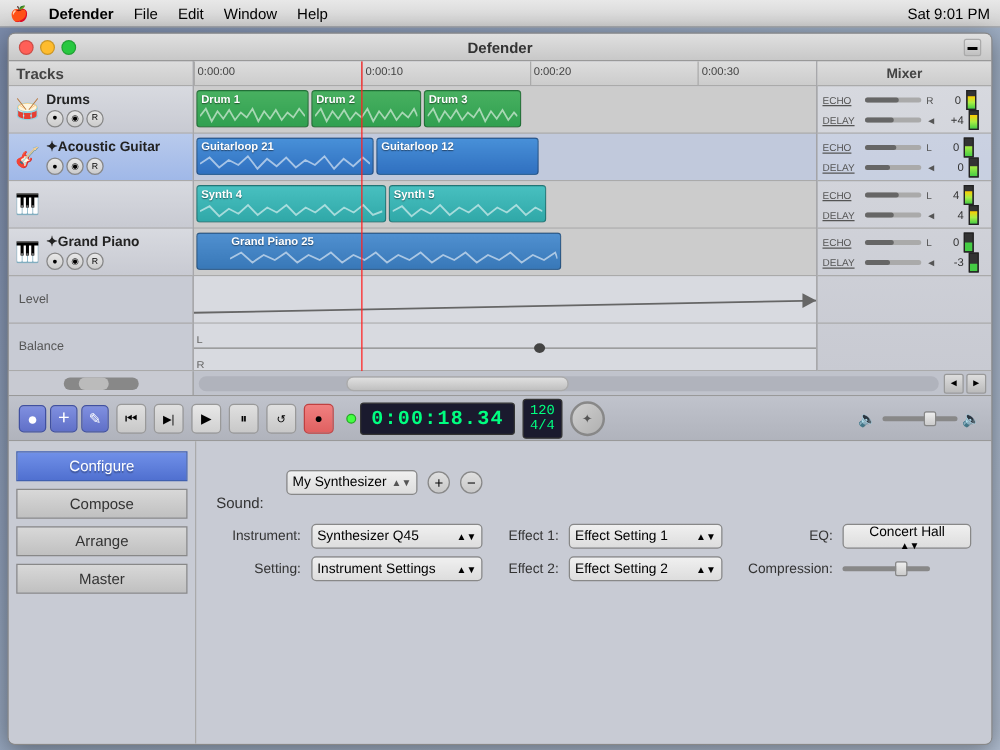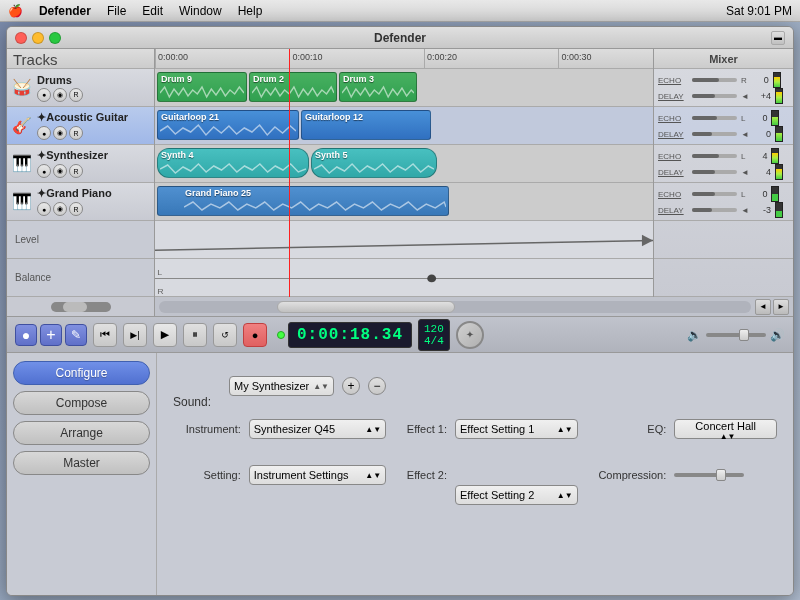"Tracks" .tracks-header-row { align-items: flex-end -> center; font-size: 15px -> 12px; font-weight: normal -> bold }
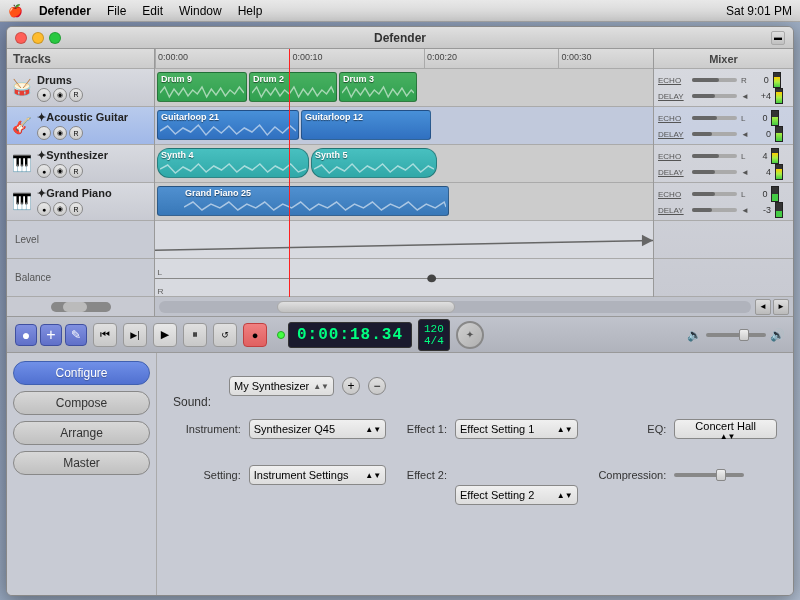"Drum 9" div.clip-header { text: 9 -> 1 }
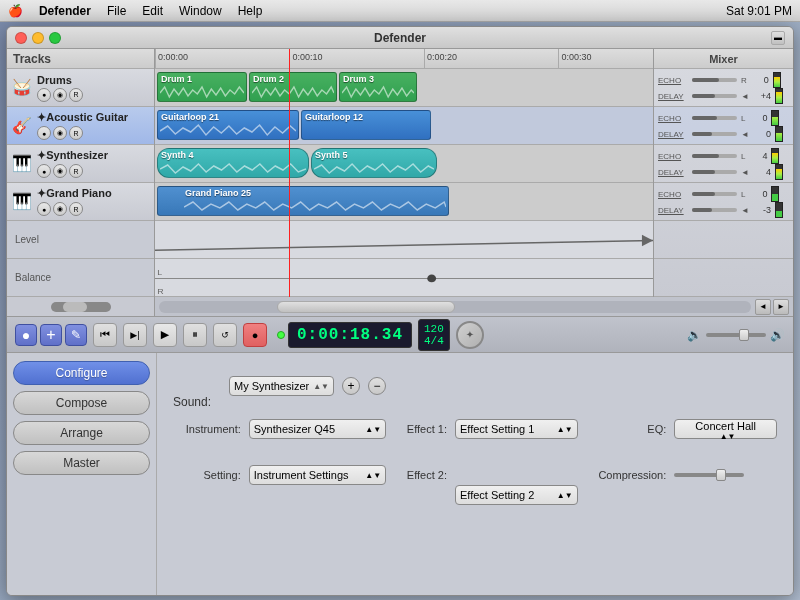"✦Synthesizer" div.track-name-area { html: <div> <div> <span>✦</span><span>Synthesizer</span> </div> <div> <div>●</div> <div>◉</div> <div>R</div> </div> </div> -> none }
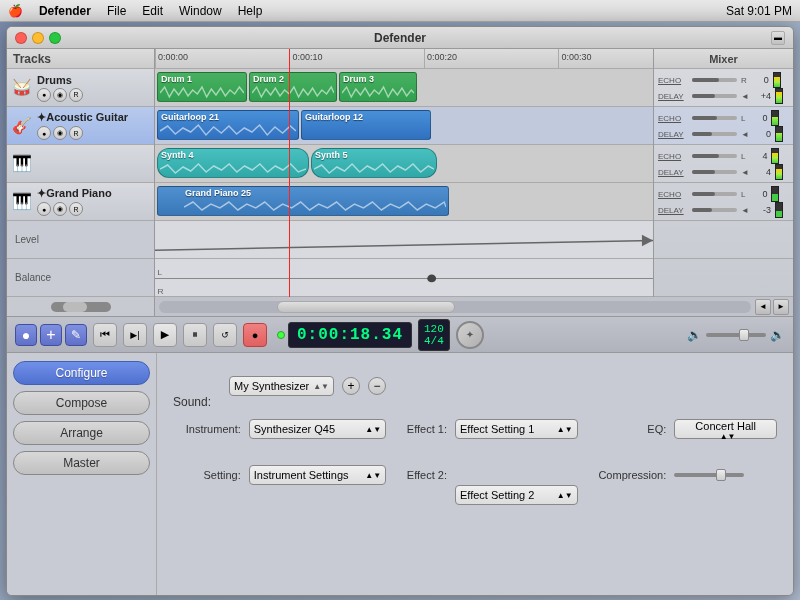"Synth 4" .synth-clip { border-radius: 12px -> none }
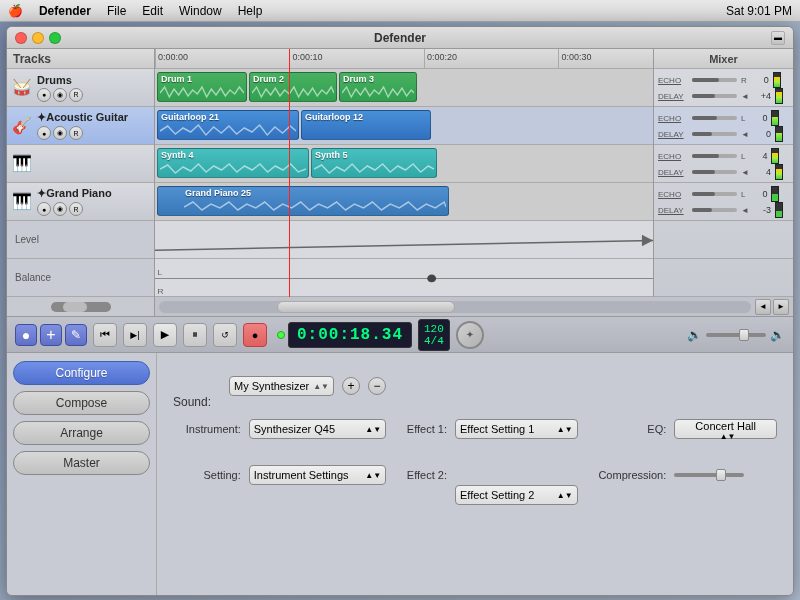"Configure" .sidebar-btn { border-radius: 12px -> 0 }
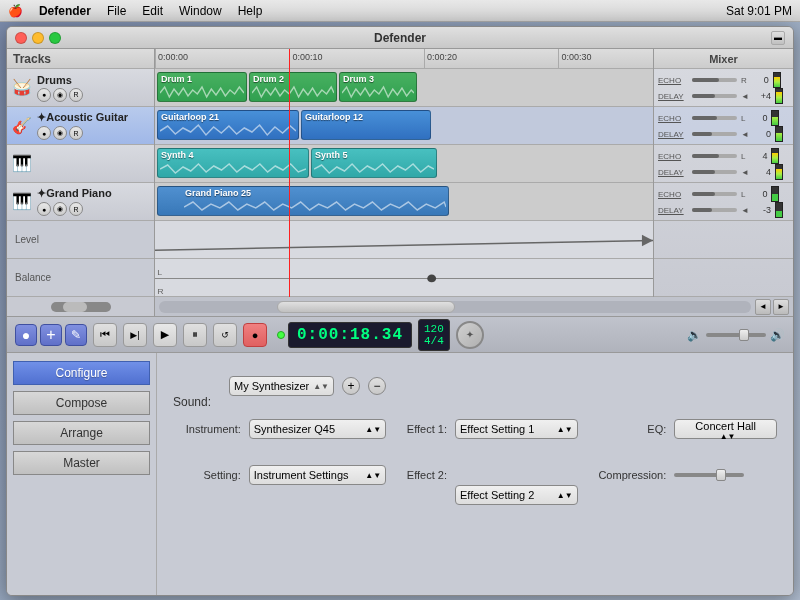"Effect Setting 2" div.config-dropdown { margin-top: 40px -> none }
